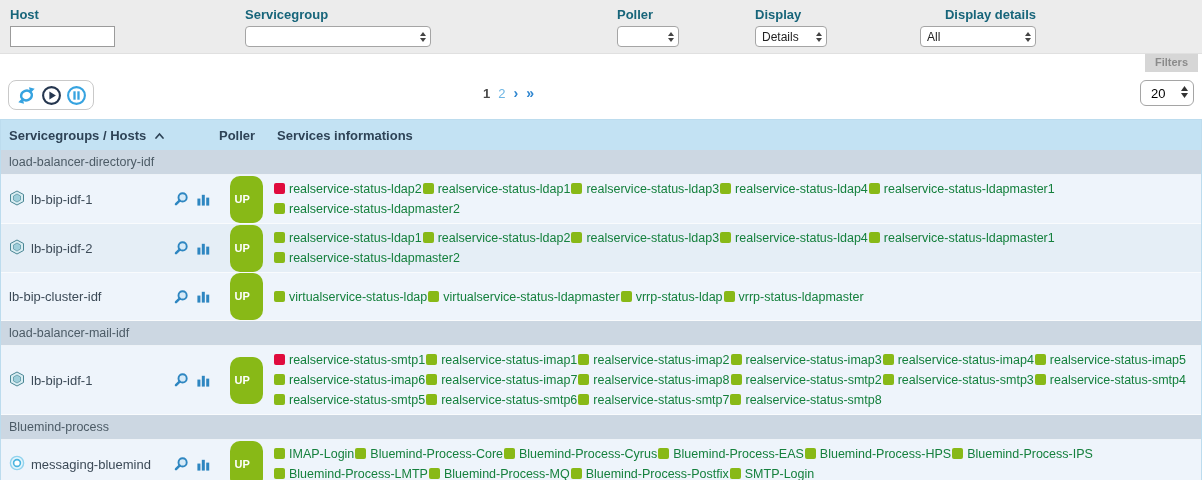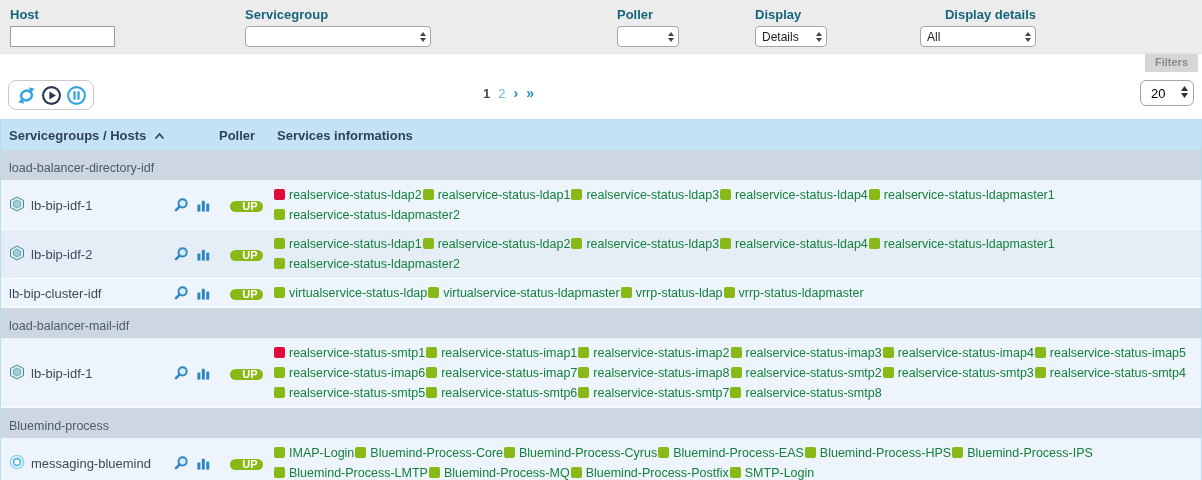"load-balancer-directory-idf" .group-row { padding: 11px 0 5px 8px -> 5px 0 5px 8px }
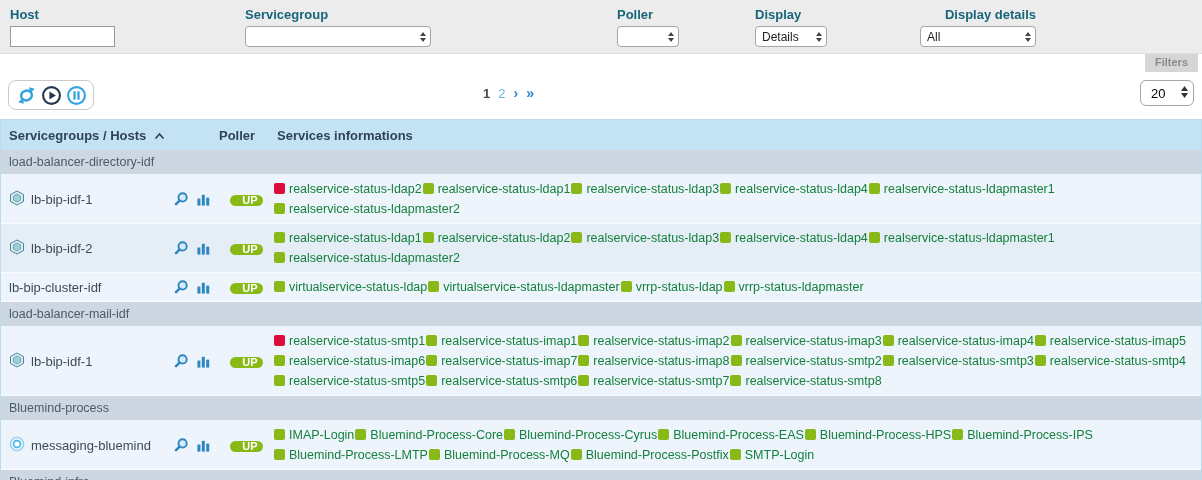"UP" .badge { padding: 0 5px -> 18px 5px; text-align: right -> left }
